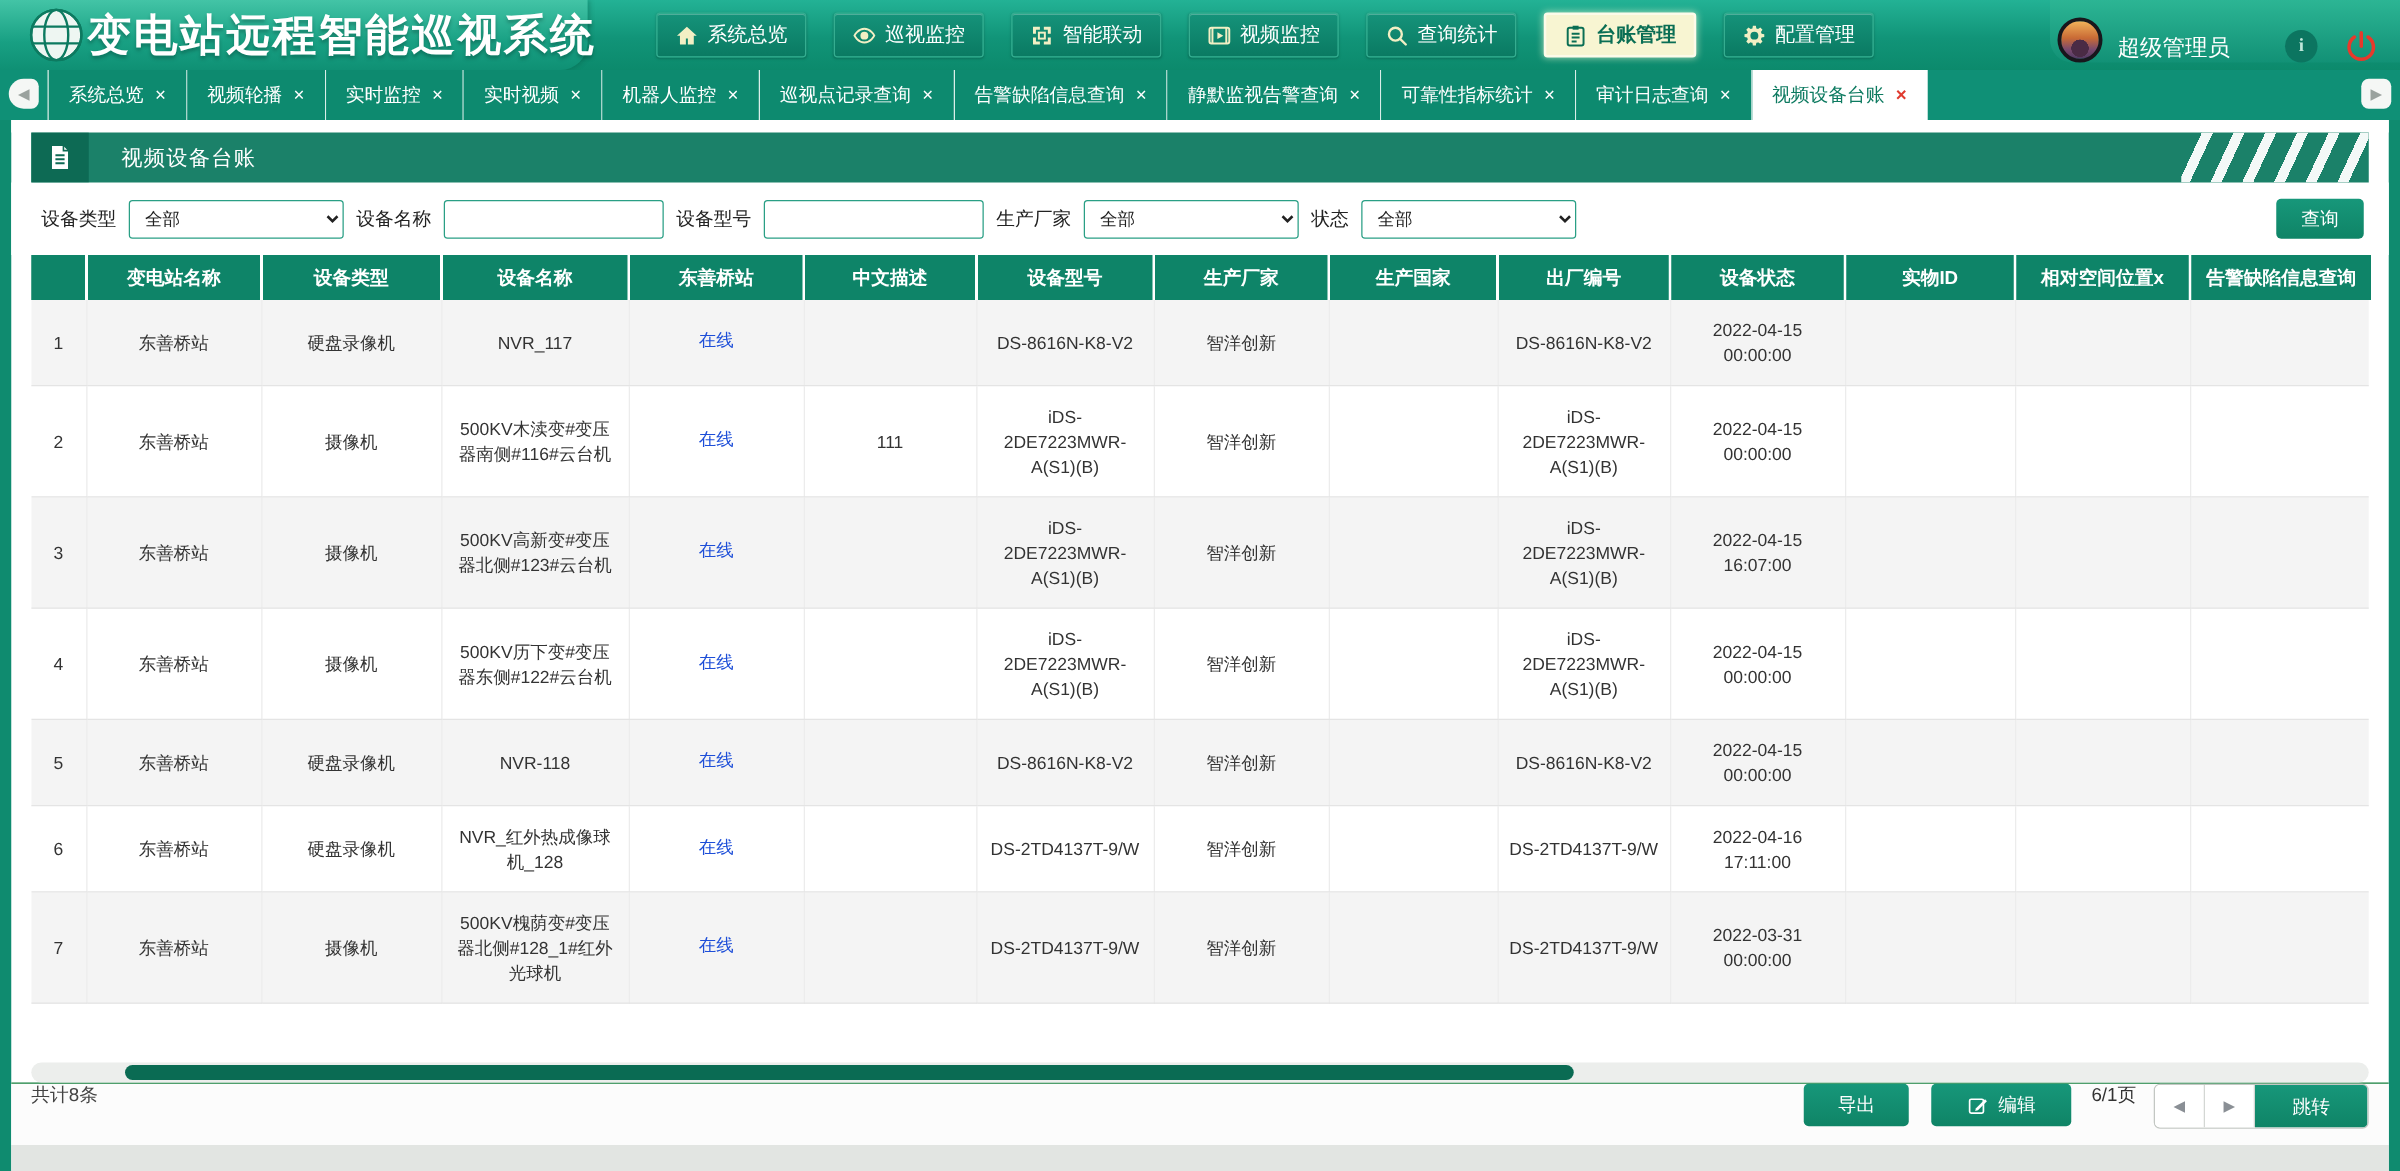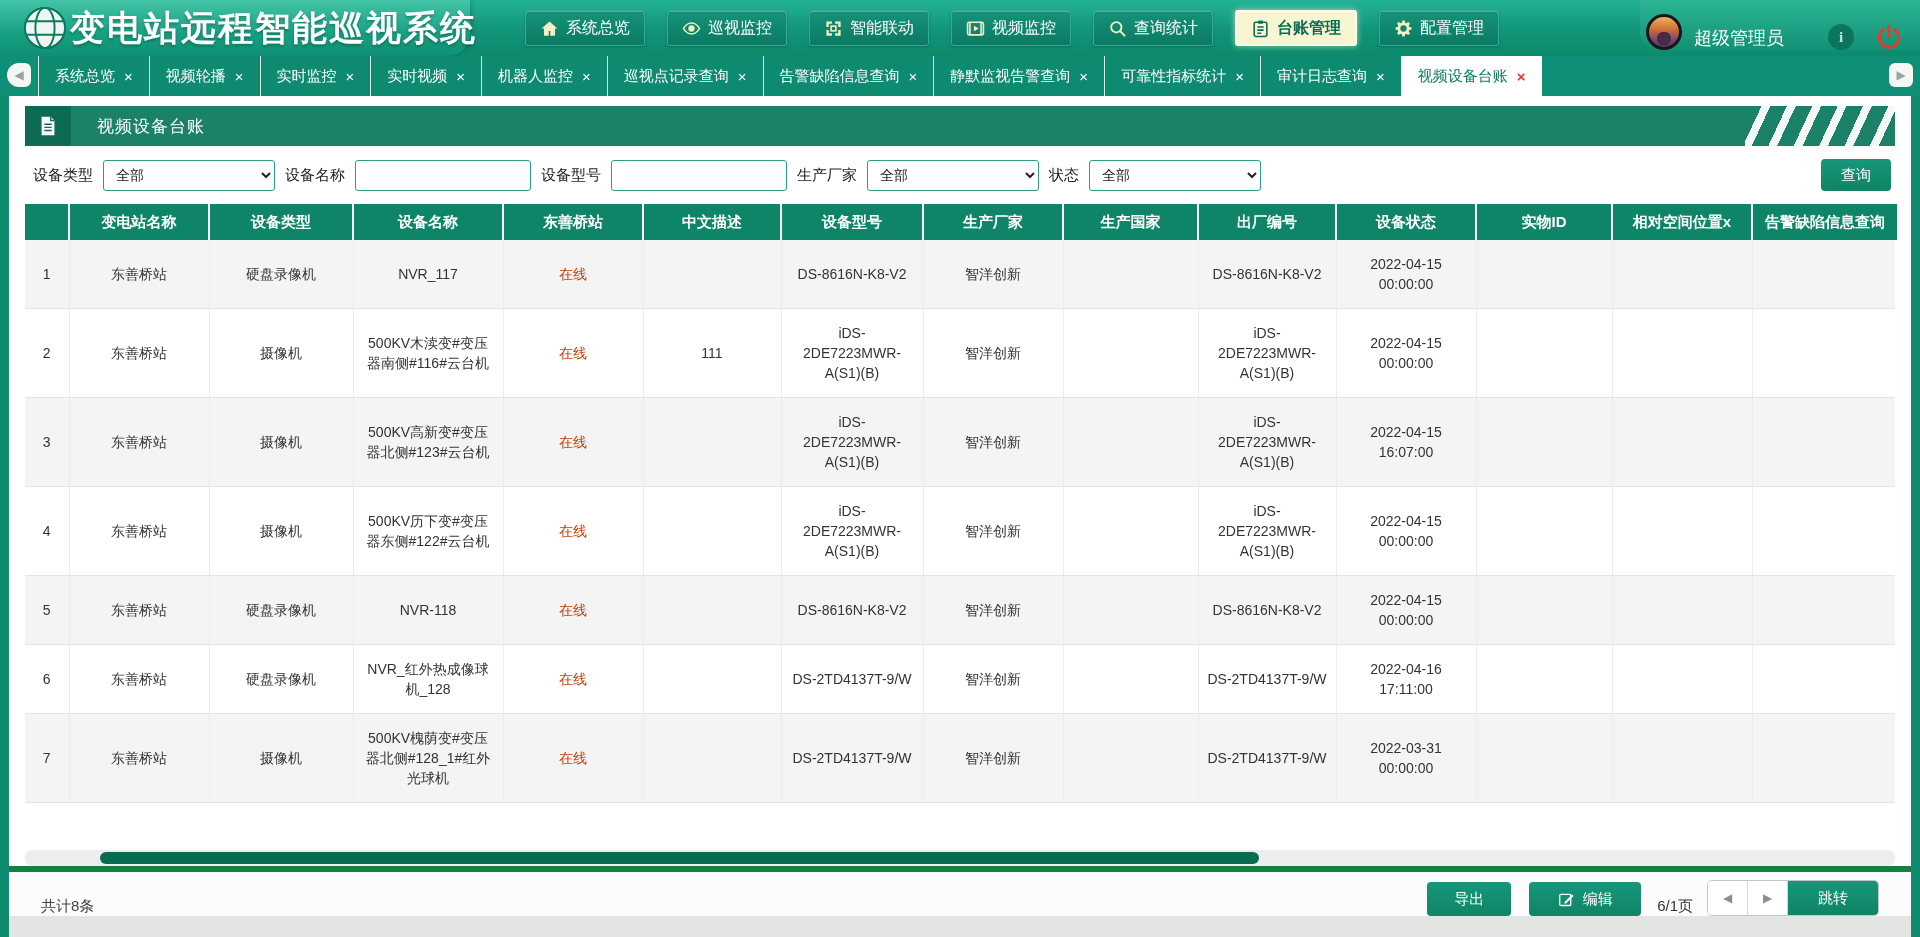"在线" tbody td.st { color: #c2410c -> #1d4ed8; font-family: none -> Liberation Mono, monospace }
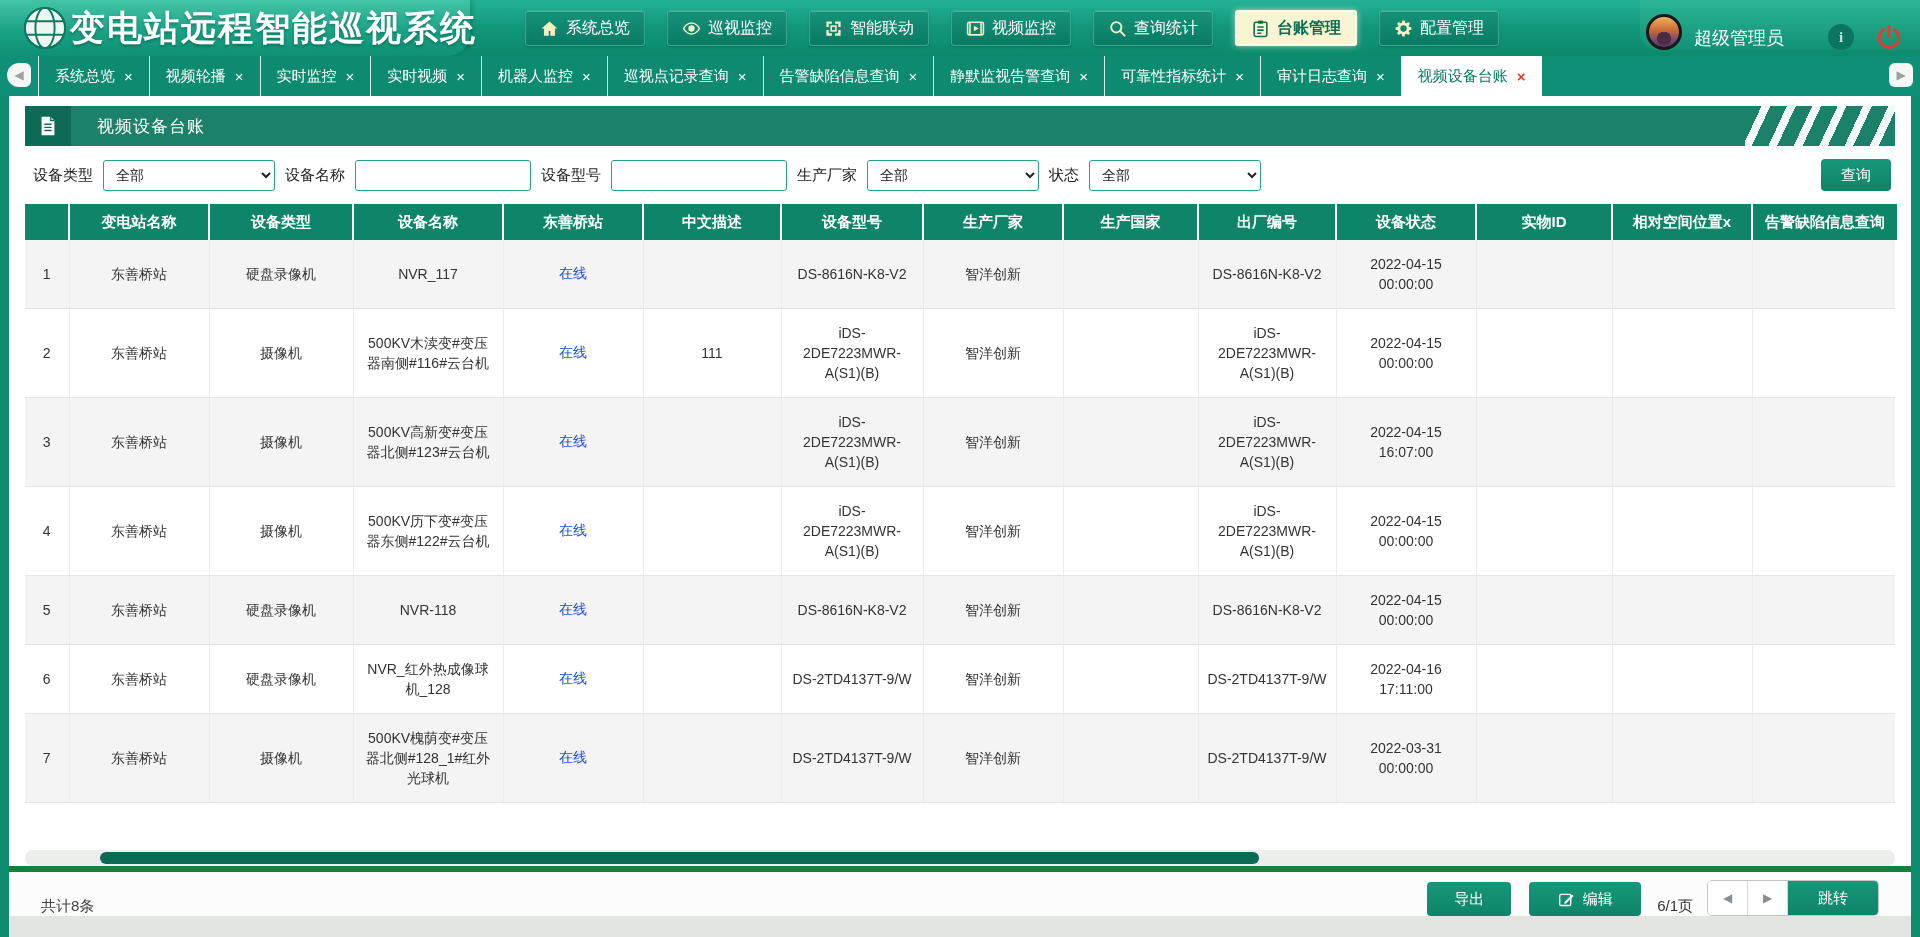"共计8条" .footer { align-items: flex-end -> flex-start; border-top: 6px solid #15803d -> 1px solid #15803d; padding: 0 32px -> 0 16px }
